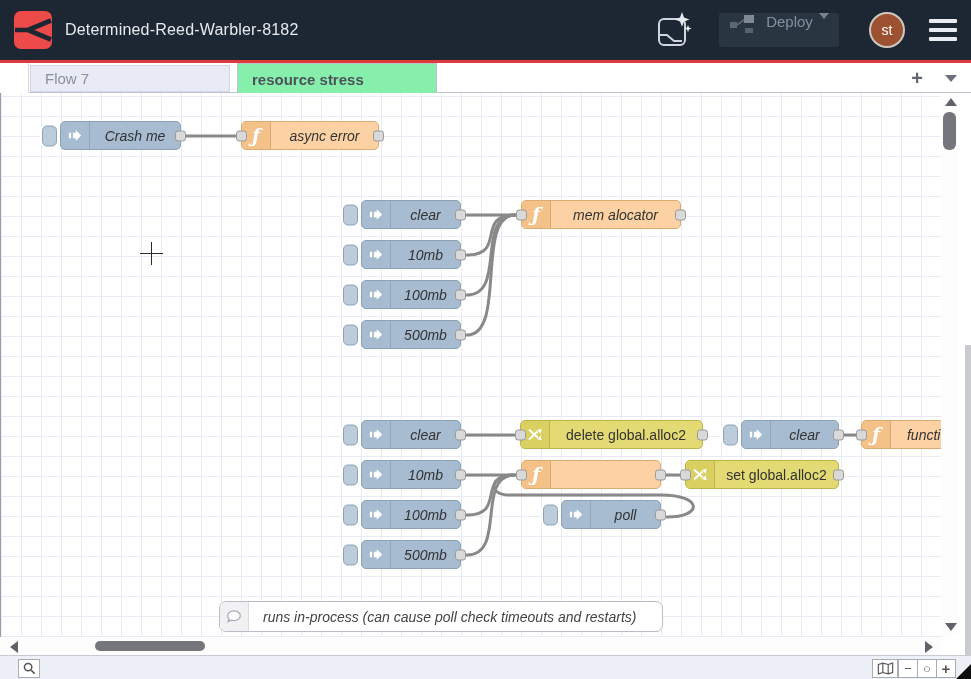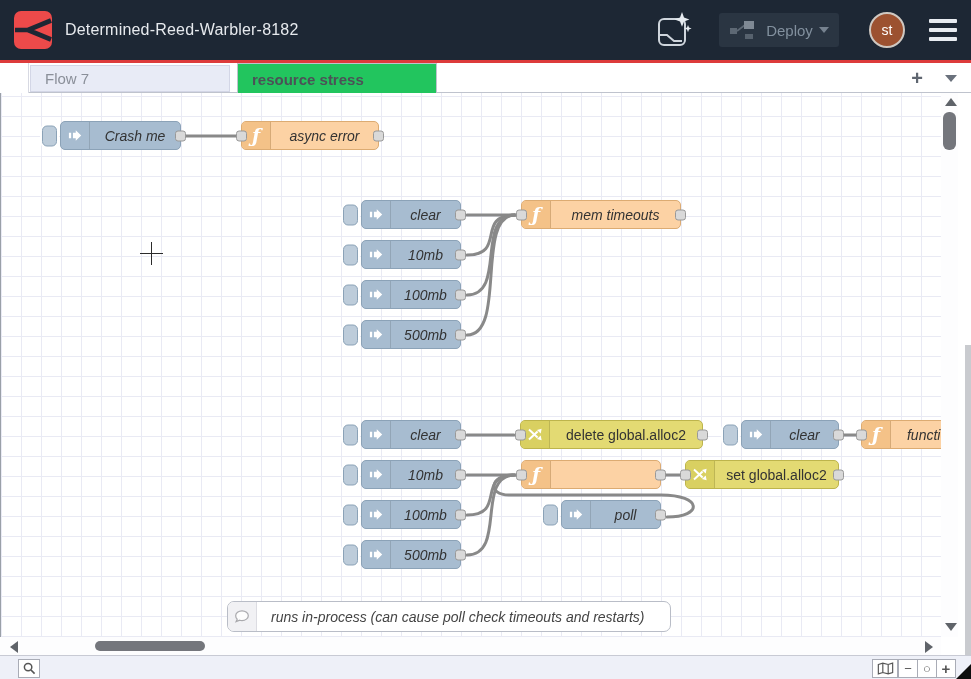"Deploy" .deploy-btn { align-items: center -> none }
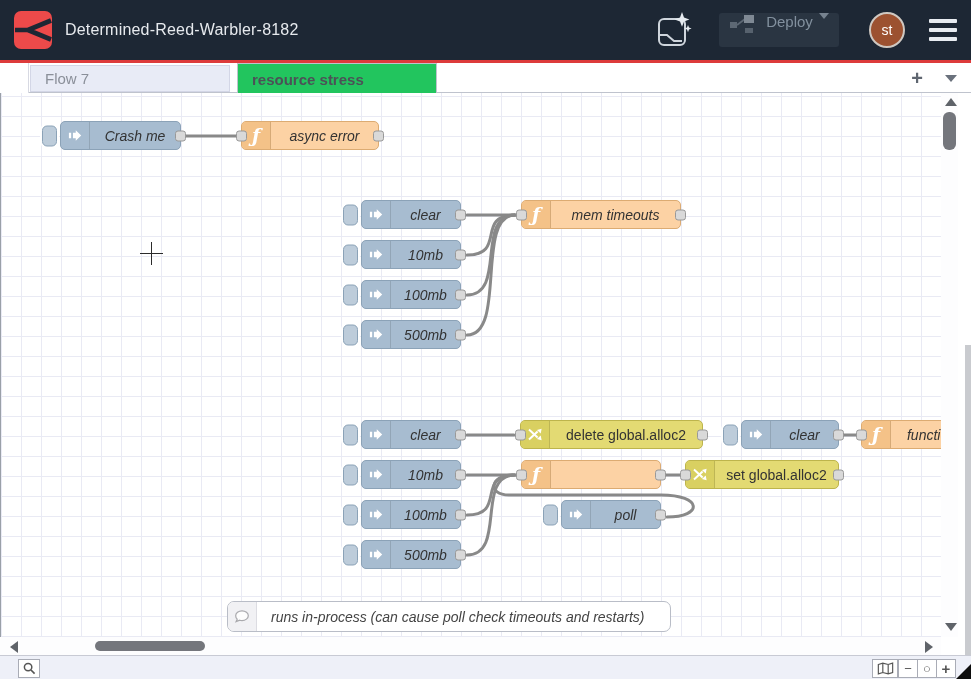"resource stress" .tab.active { background: #22c55e -> #86efac }
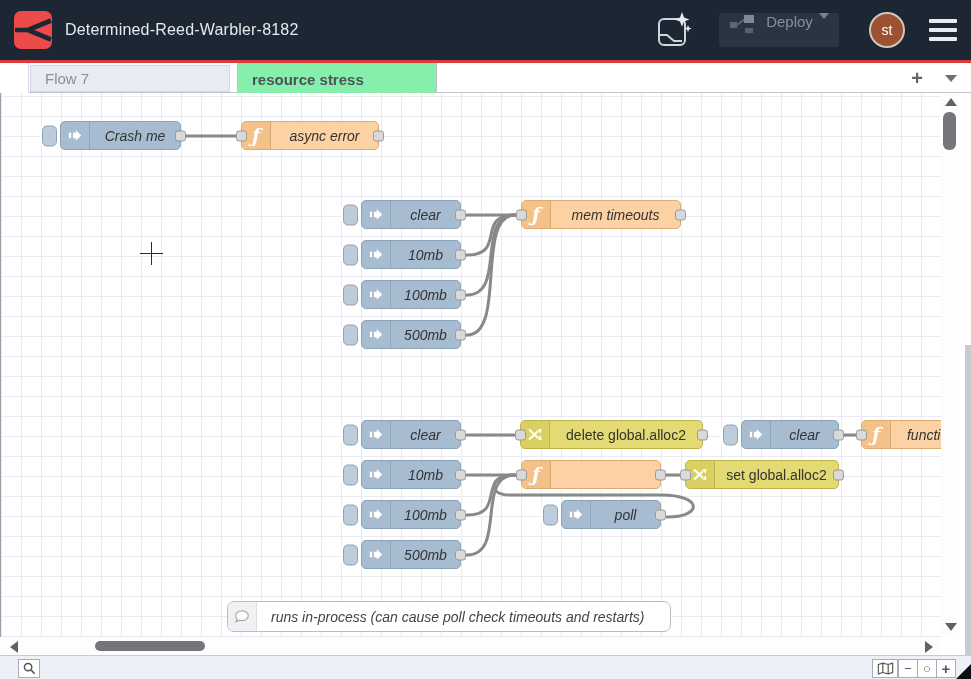"mem timeouts" div.node-label { text: timeouts -> alocator }
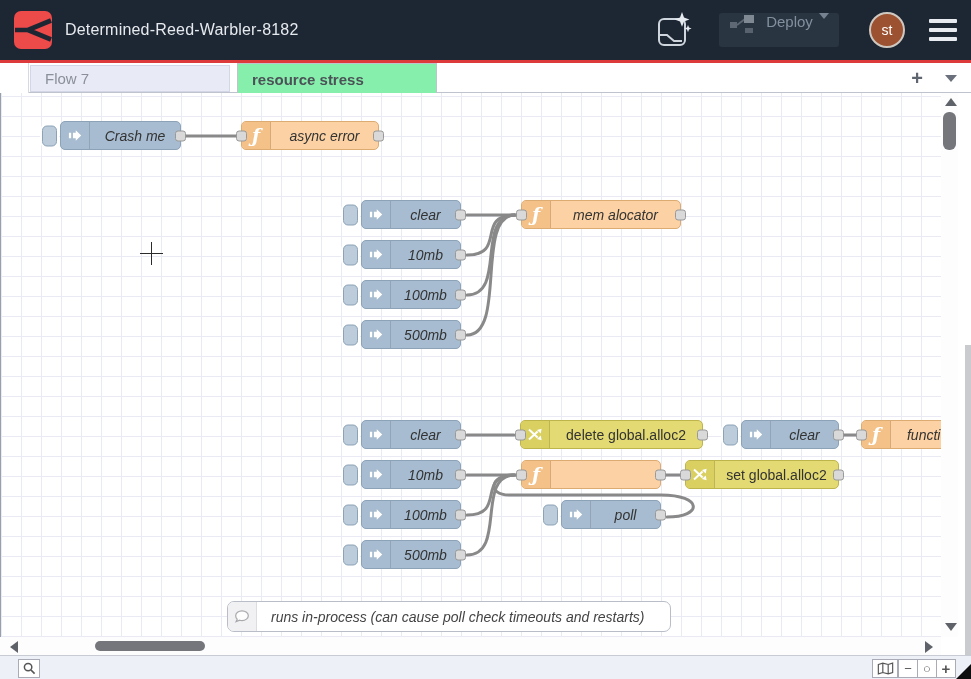"runs in-process (can cause poll" div.node { left: 226px -> 218px }
